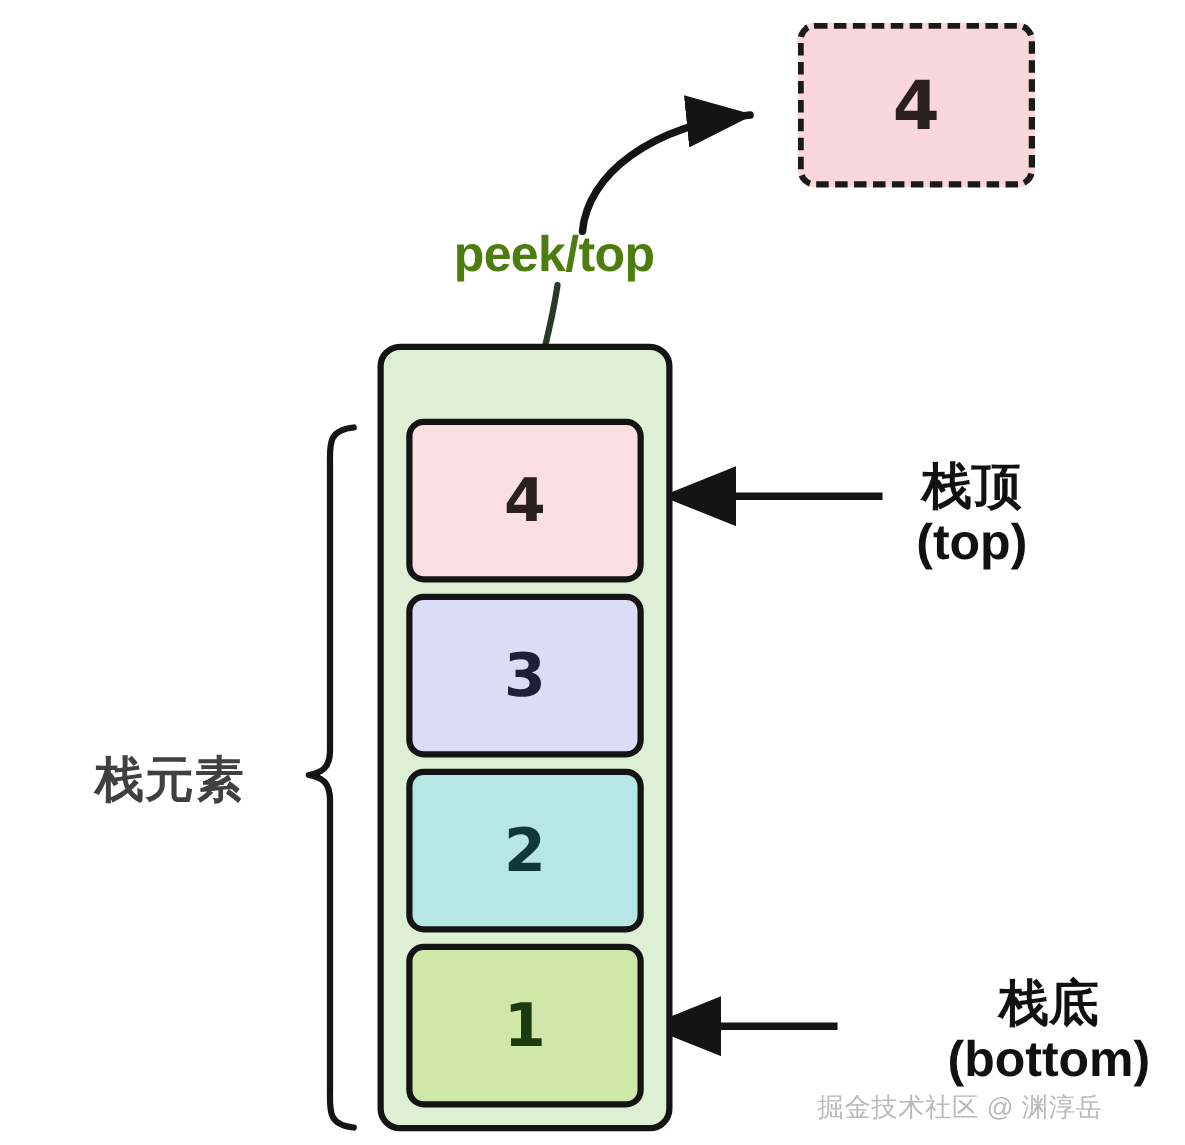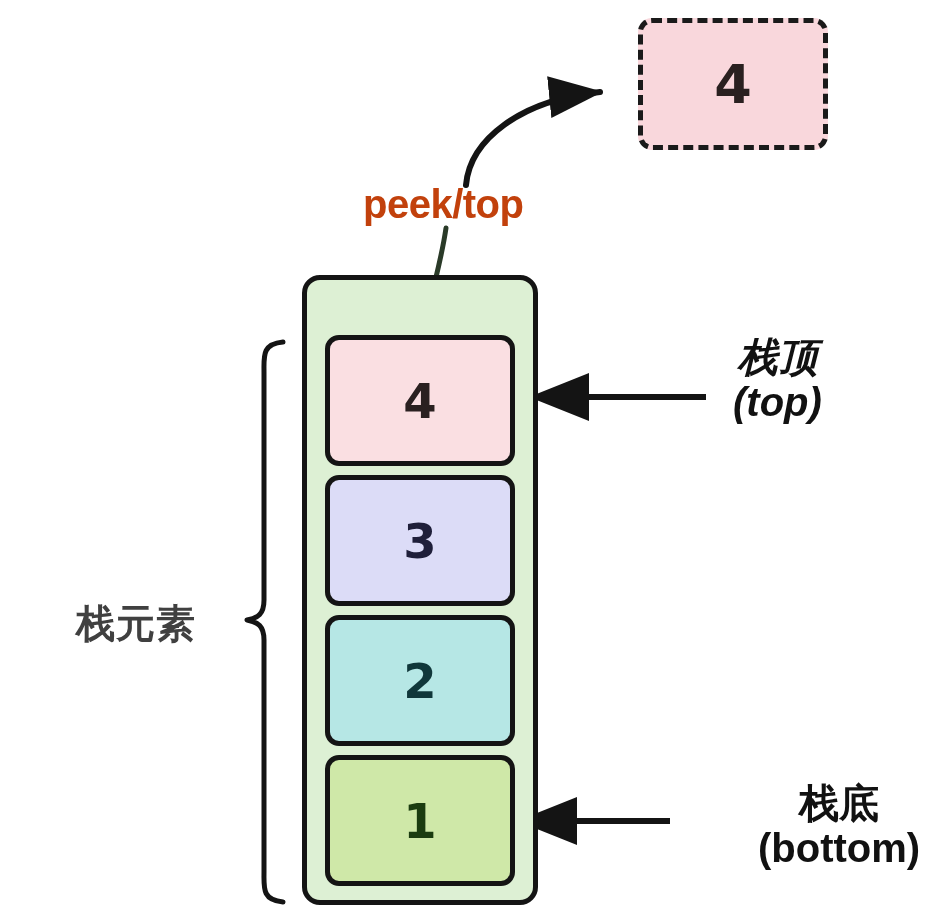"peek/top" .peek-label { color: #c2410c -> #4d7c0f }
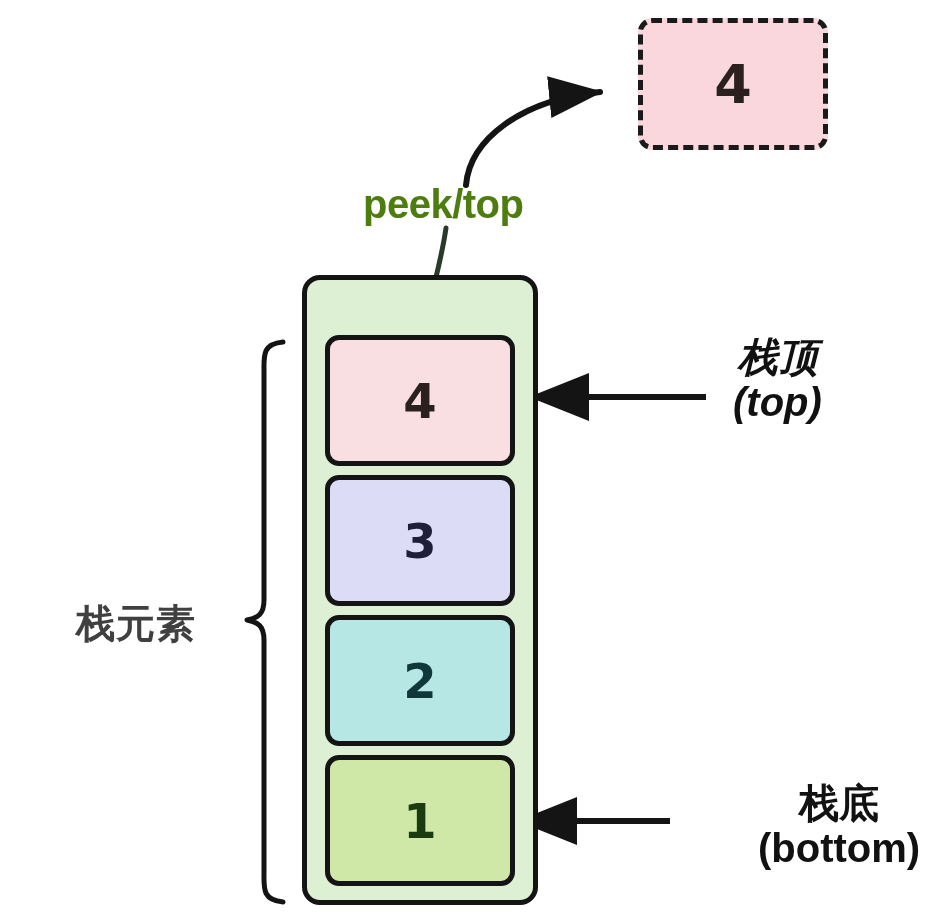"栈顶" #label-top { font-style: italic -> none; top: 335px -> 367px }
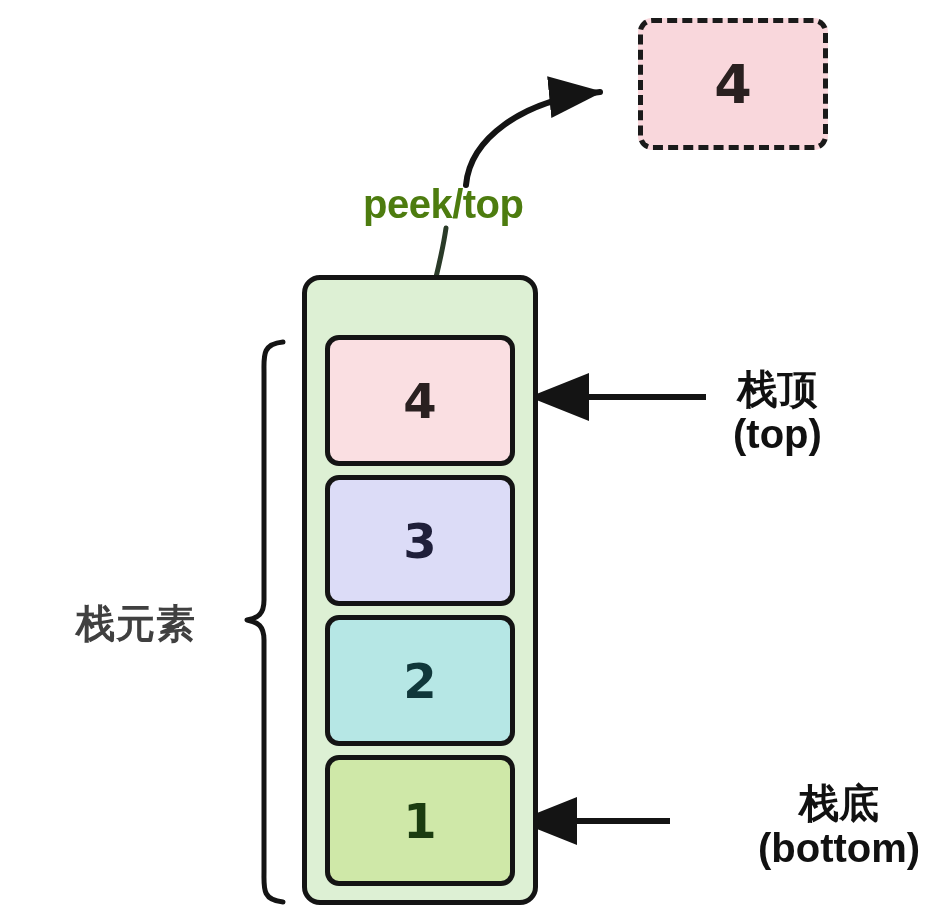"掘金技术社区 @ 渊淳岳" div.watermark { html: none -> <div>掘金技术社区 @ 渊淳岳</div> }
